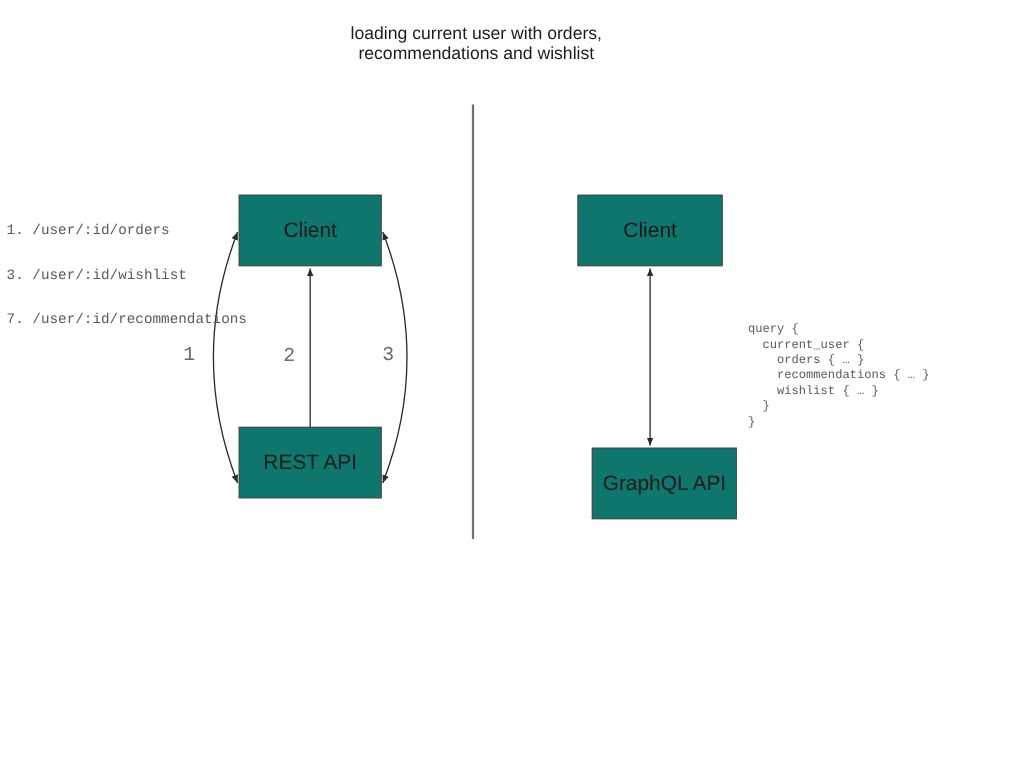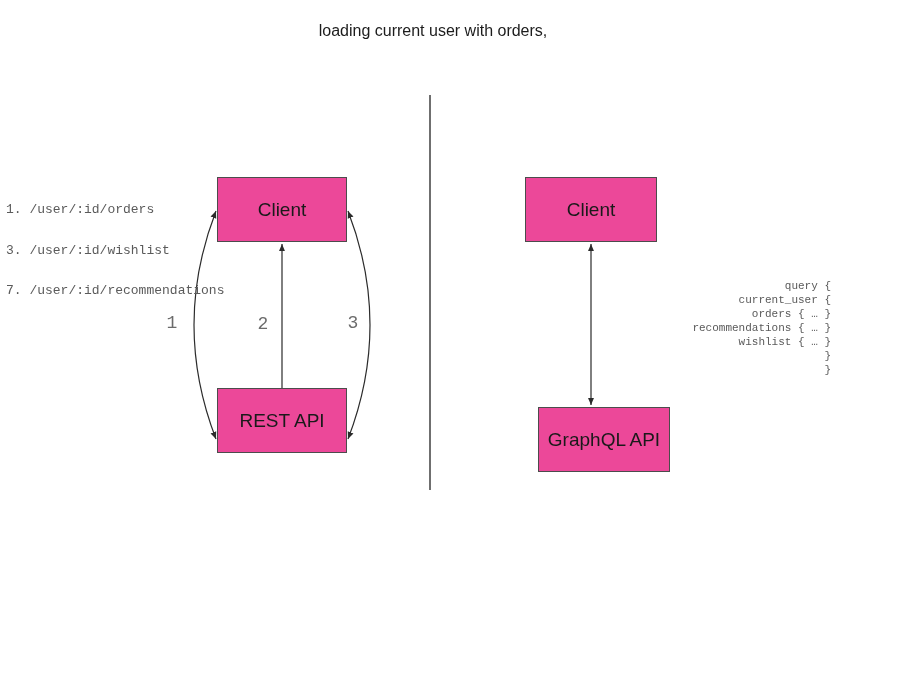"recommendations and wishlist" div { html: none -> <div>recommendations and wishlist</div> }
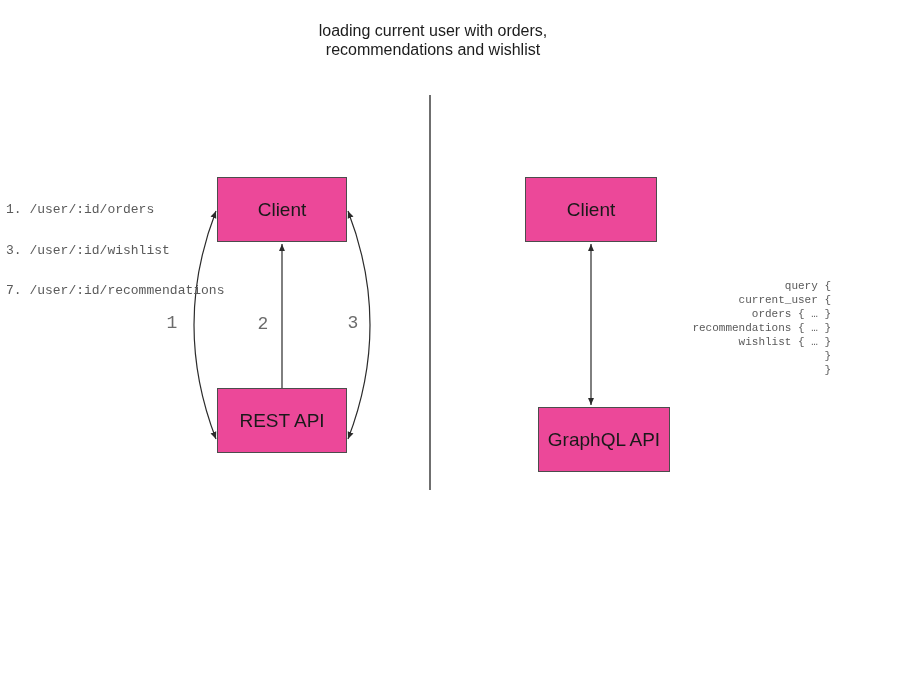"Client" .node { background: #ec4899 -> #0f766e }
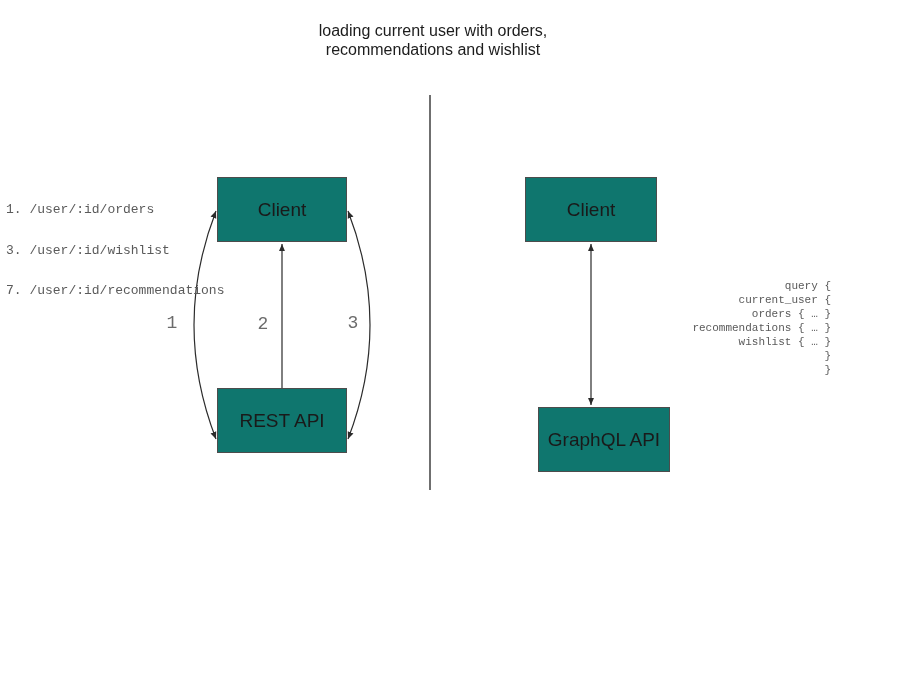"query {" .query { margin: 2px -> 16px; text-align: right -> none }
